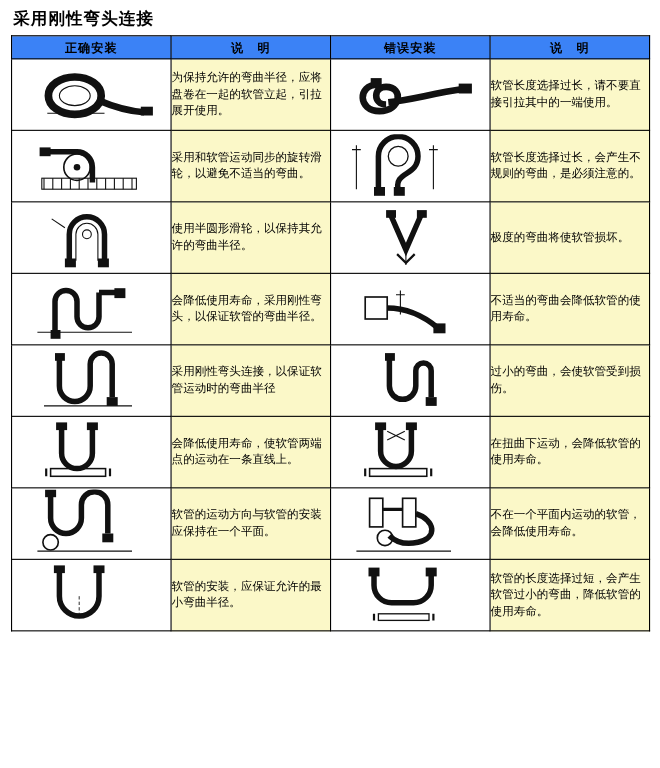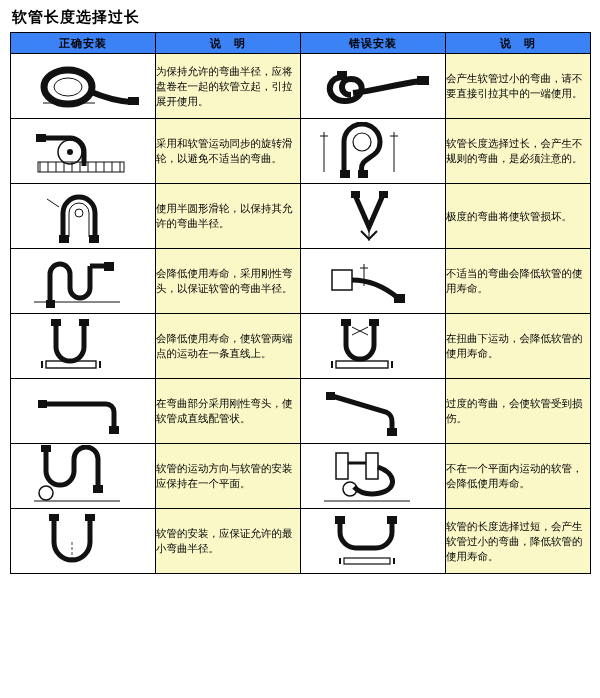"软管长度选择过长" div.doc-title { text: 软管长度选择过长 -> 采用刚性弯头连接 }
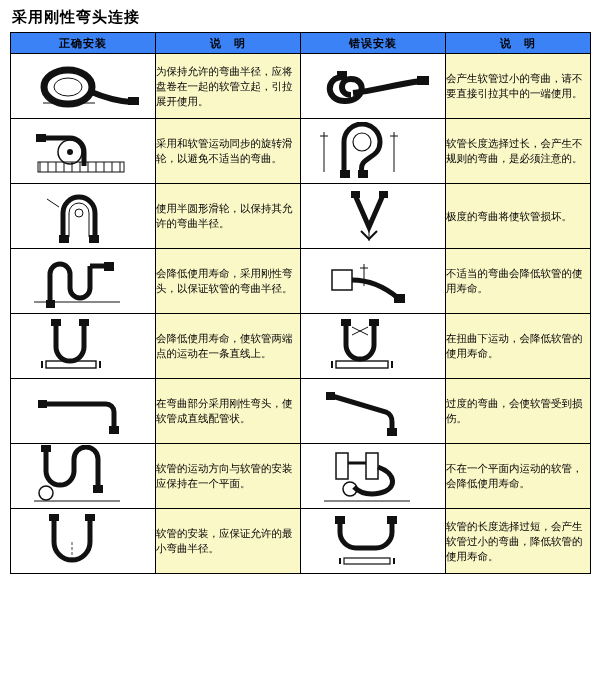"会产生软管过小的弯曲，请不要直接引拉其中的一端使用。" td.txt-cell { text: 会产生软管过小的弯曲 -> 软管长度选择过长 }
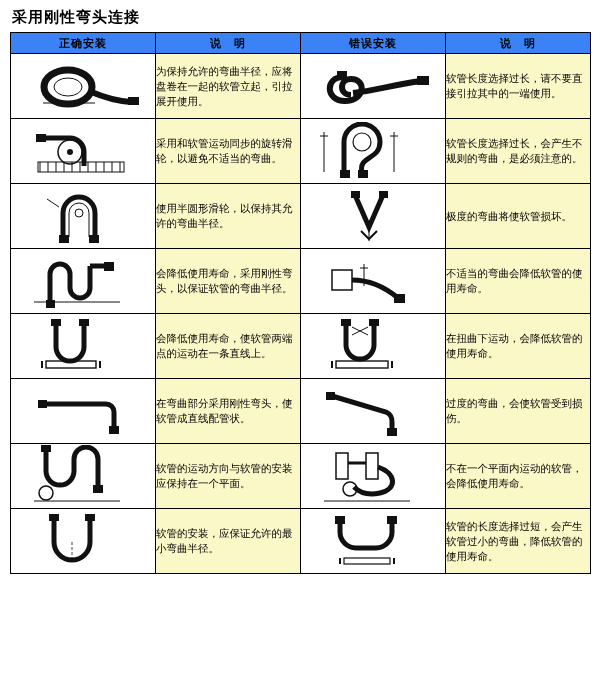"采用刚性弯头连接，以保证软管运动时的弯曲半径" tr { html: none -> <tr> <td> <svg> <path></path> <rect></rect> <rect></rect> <path></path> </svg> </td> <td>采用刚性弯头连接，以保证软管运动时的弯曲半径</td> <td> <svg> <path></path> <rect></rect> <rect></rect> </svg> </td> <td>过小的弯曲，会使软管受到损伤。</td> </tr> }
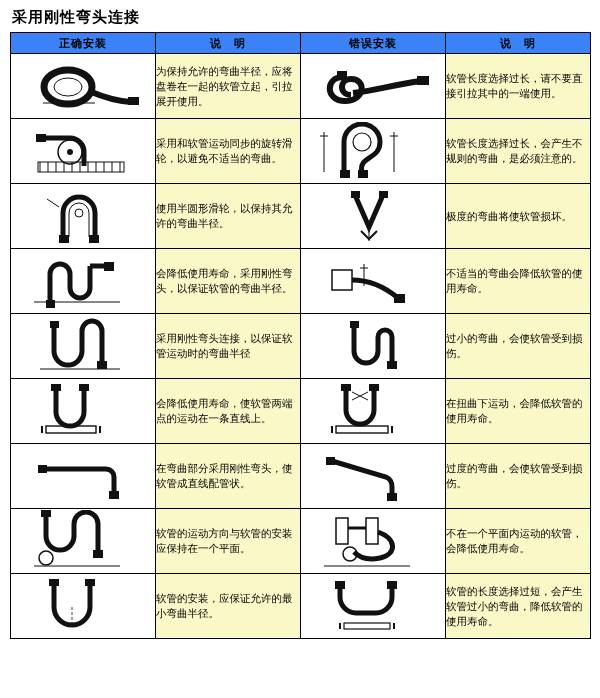"在弯曲部分采用刚性弯头，使软管成直线配管状。" tr { html: <tr> <td> <svg> <path></path> <rect></rect> <rect></rect> </svg> </td> <td>在弯曲部分采用刚性弯头，使软管成直线配管状。</td> <td> <svg> <path></path> <rect></rect> <rect></rect> </svg> </td> <td>过度的弯曲，会使软管受到损伤。</td> </tr> -> none }
